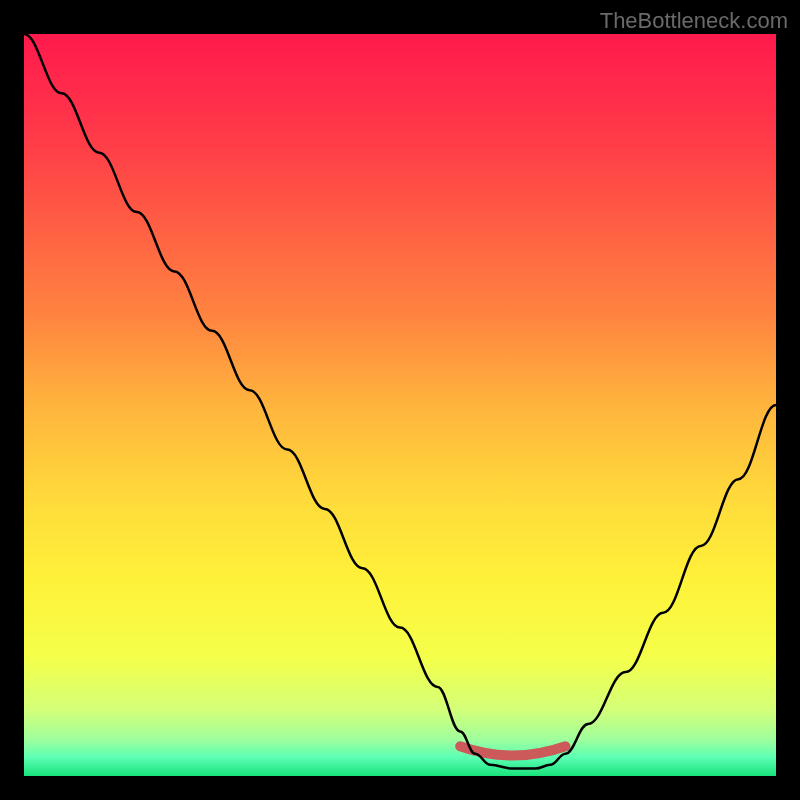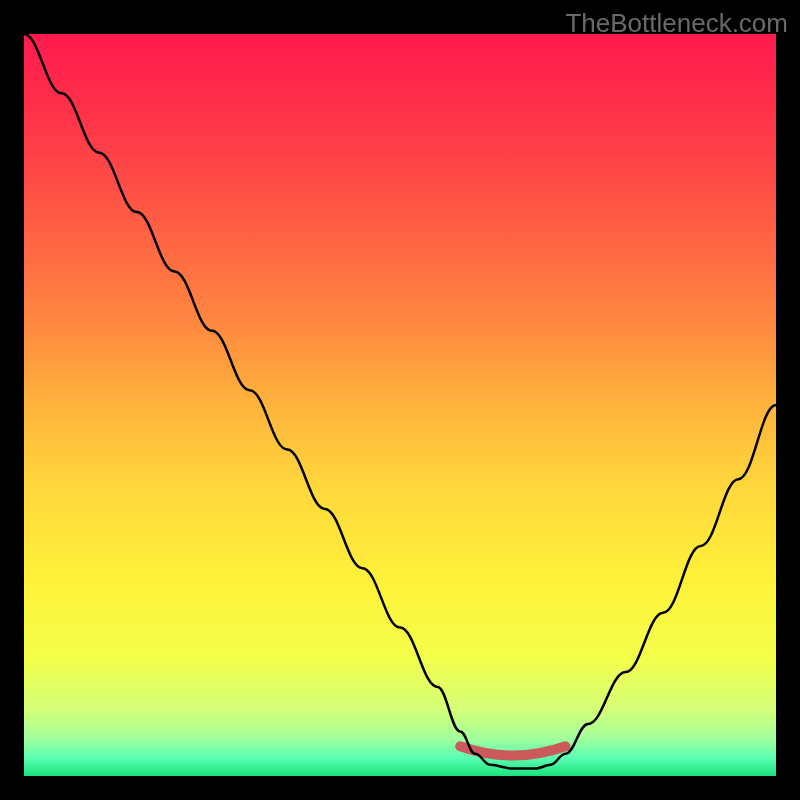"TheBottleneck.com" .watermark { font-size: 26px -> 22px }
